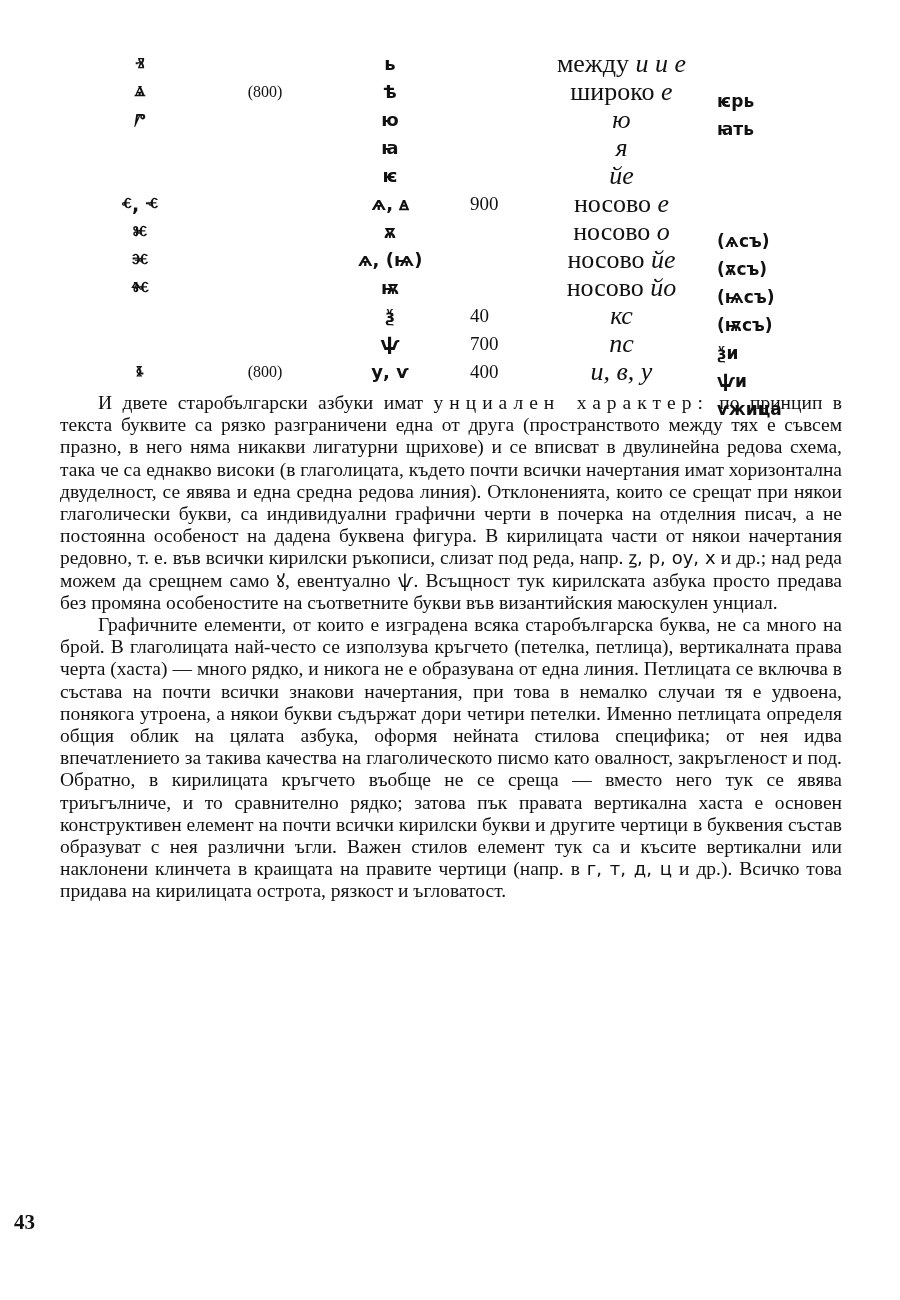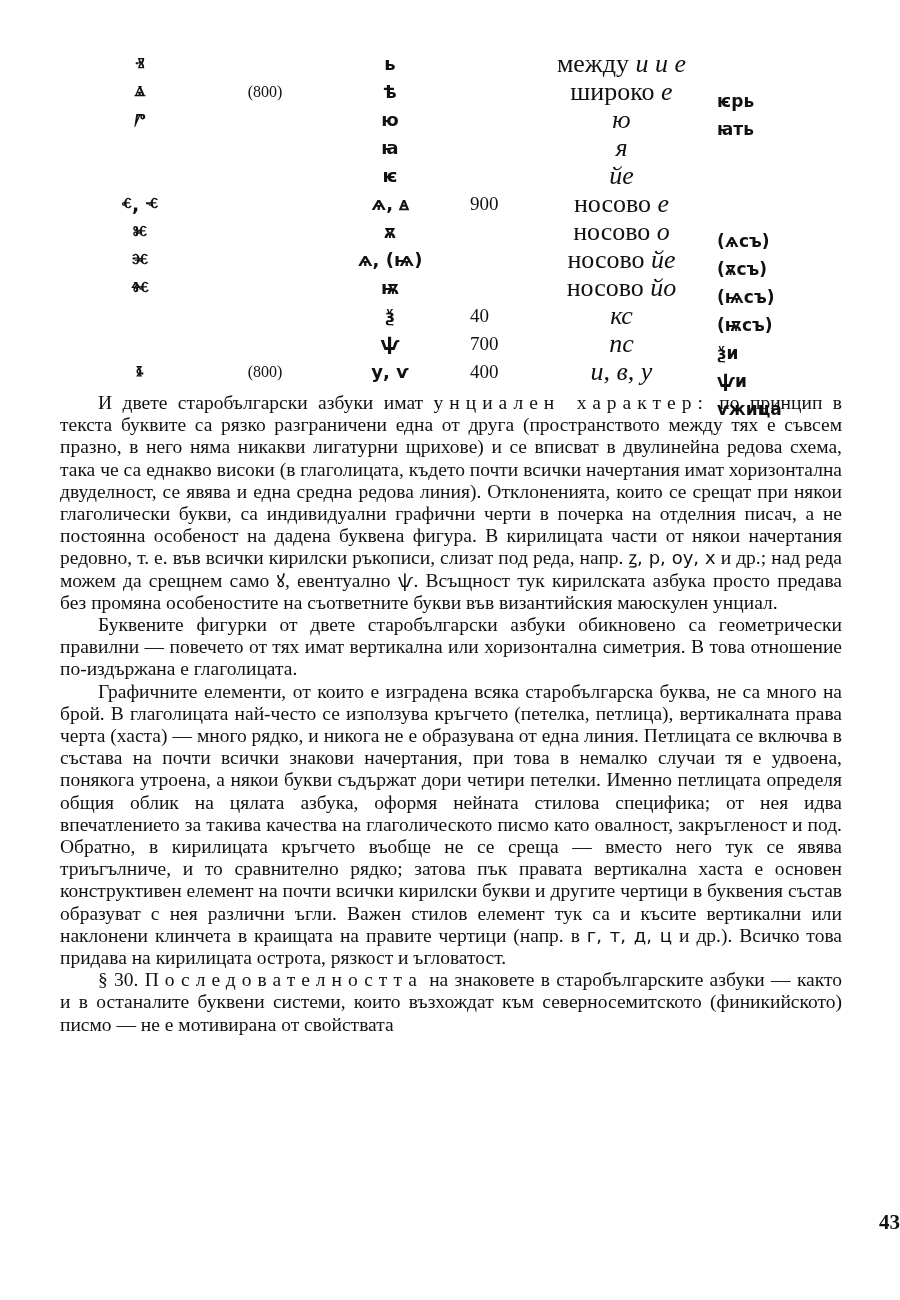"Буквените фигурки от двете" p.para { html: <p><span>Буквените фигурки от двете старобългарски азбуки обикновено са геометрически правилни — повечето от тях имат вертикална или хоризонтална симетрия. В това отношение по-издържана е глаголицата.</span></p> -> none }
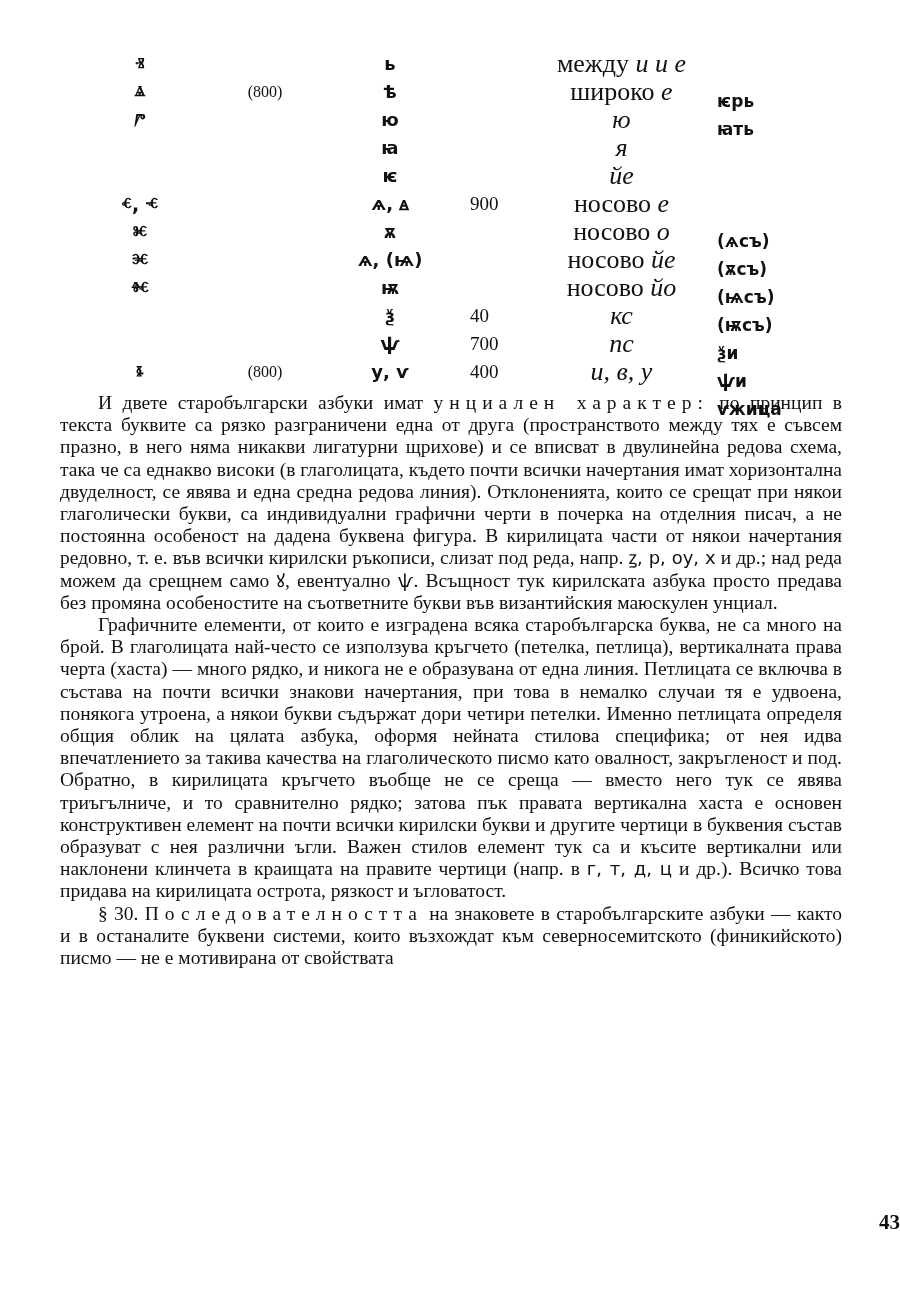"§ 30. Последователността на знаковете" p.para { html: <p><span>§ 30. </span><span>Последователността</span><span> на знаковете в старобългарските азбуки — както и в останалите буквени системи, които възхождат към северносемитското (финикийското) писмо — не е мотивирана от свойствата</span></p> -> none }
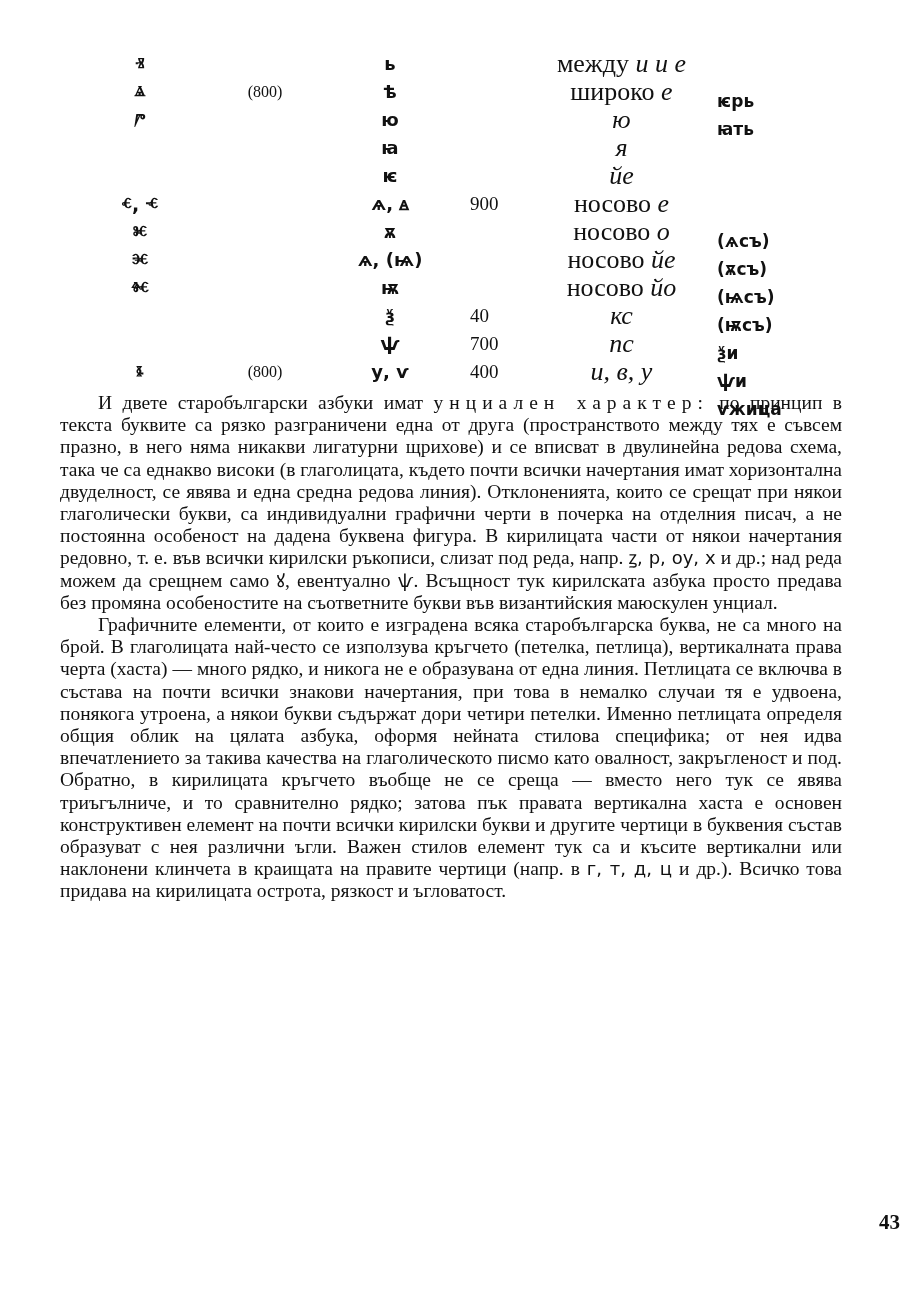"43" .footer { text-align: right -> left }
